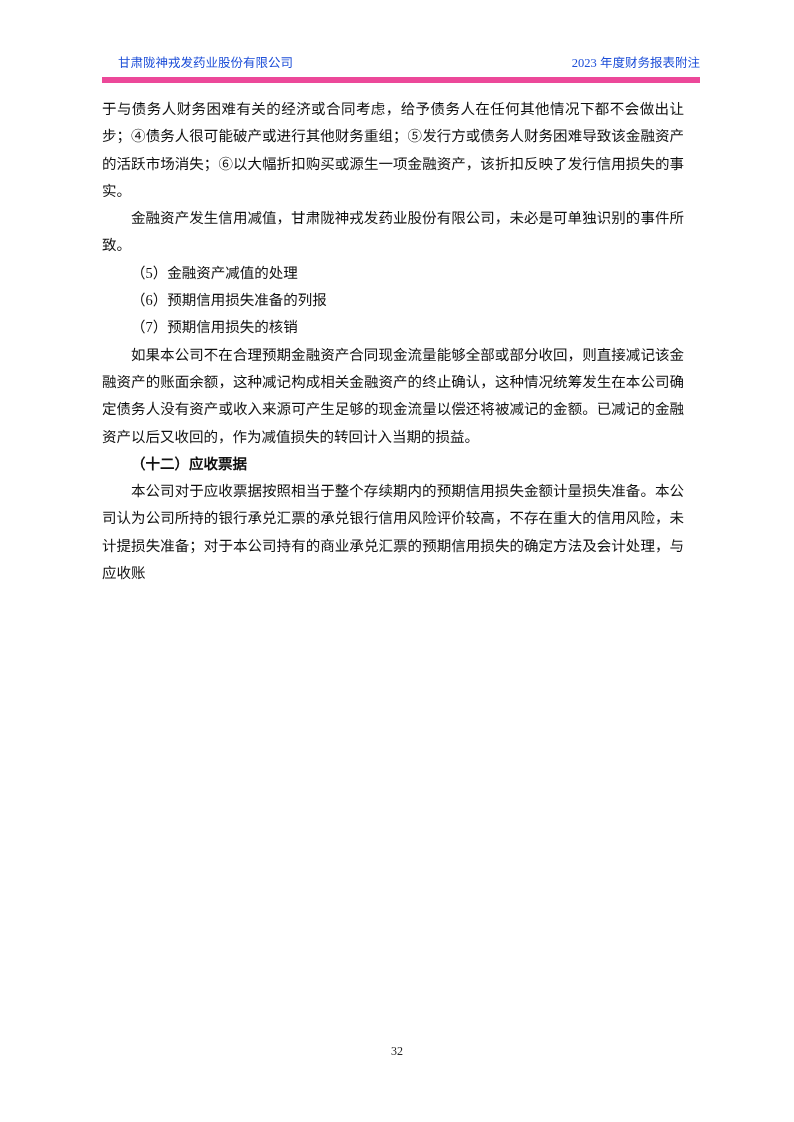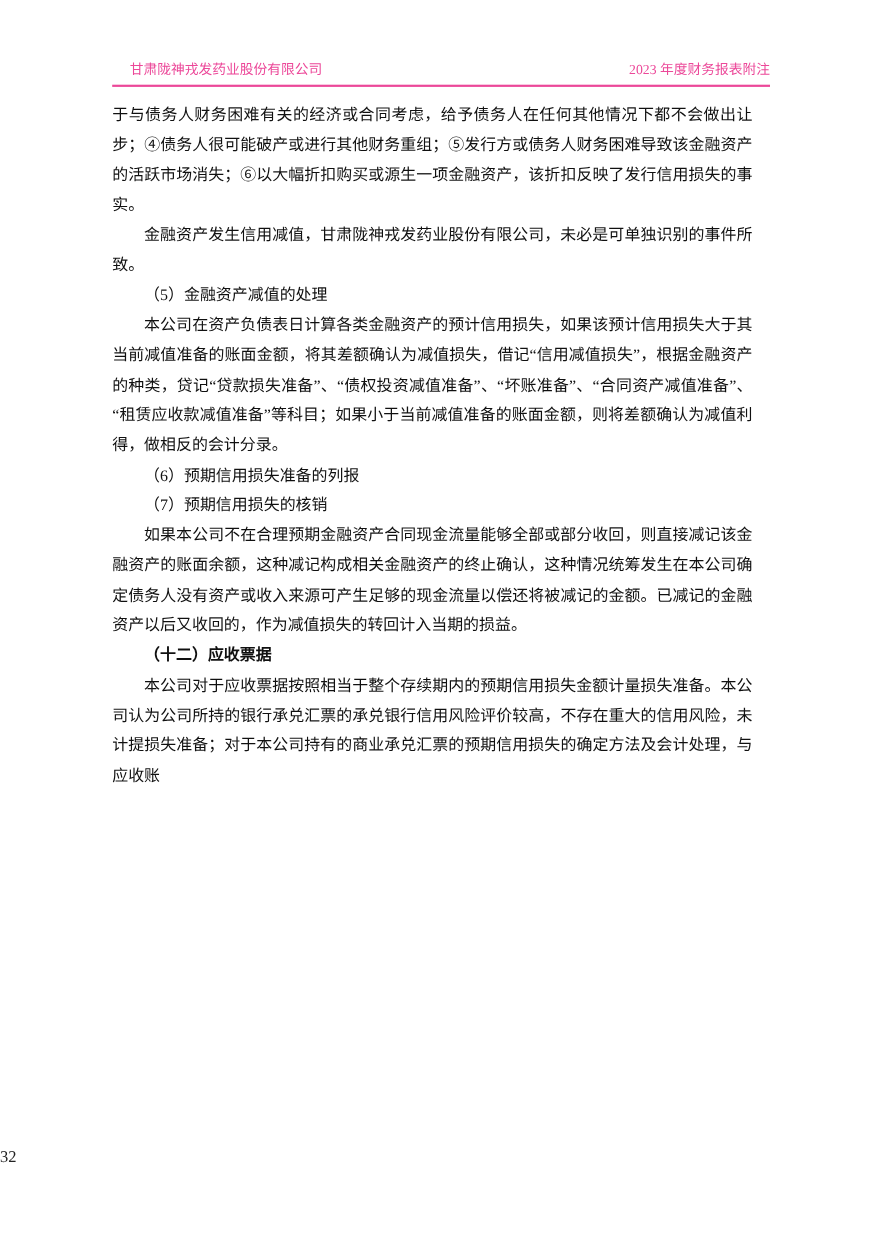"甘肃陇神戎发药业股份有限公司" .page-header { border-bottom: 2px solid #ec4899 -> 6px solid #ec4899; color: #ec4899 -> #1d4ed8 }
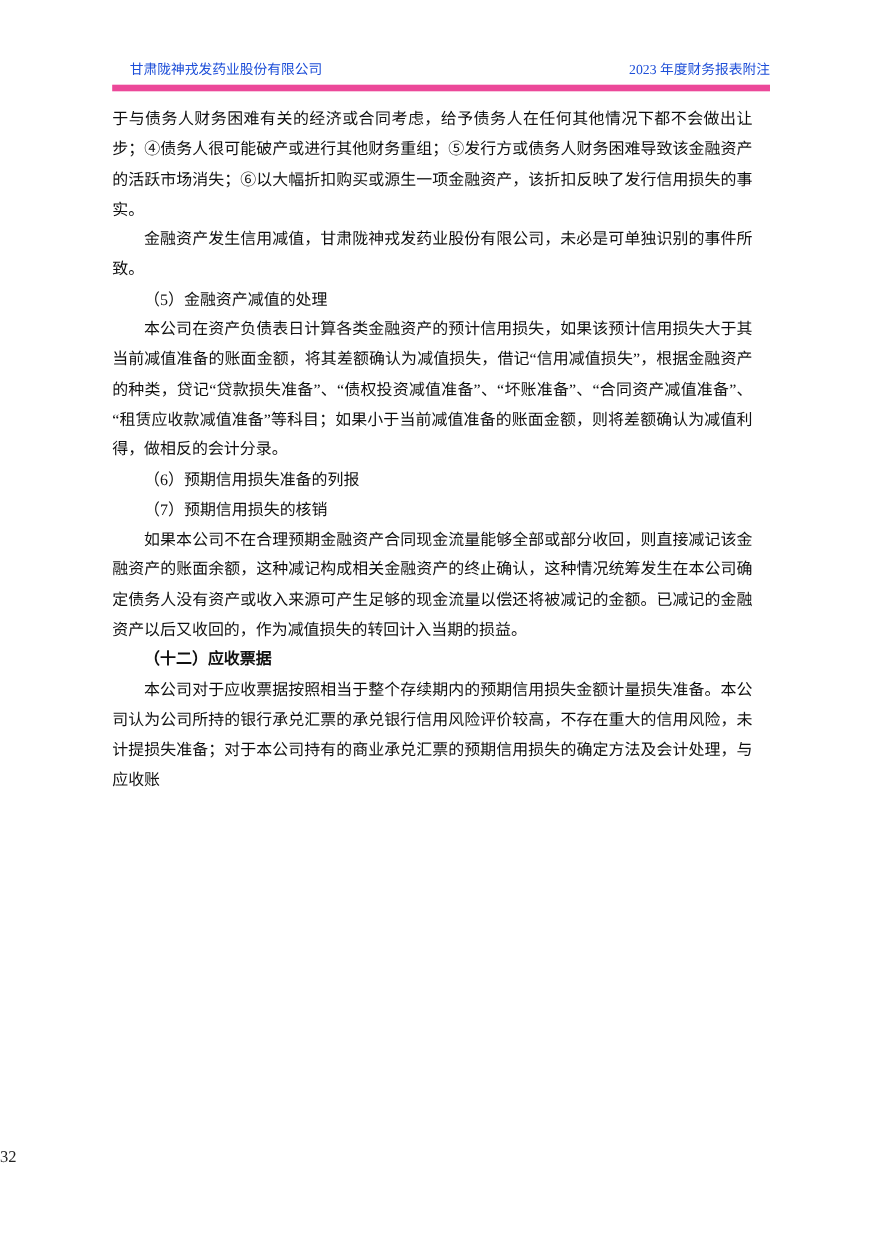"本公司在资产负债表日计算各类金融资产的预计信用损失，如果该预计信用损失大于其当前" p.ind { html: <p>本公司在资产负债表日计算各类金融资产的预计信用损失，如果该预计信用损失大于其当前减值准备的账面金额，将其差额确认为减值损失，借记“信用减值损失”，根据金融资产的种类，贷记“贷款损失准备”、“债权投资减值准备”、“坏账准备”、“合同资产减值准备”、“租赁应收款减值准备”等科目；如果小于当前减值准备的账面金额，则将差额确认为减值利得，做相反的会计分录。</p> -> none }
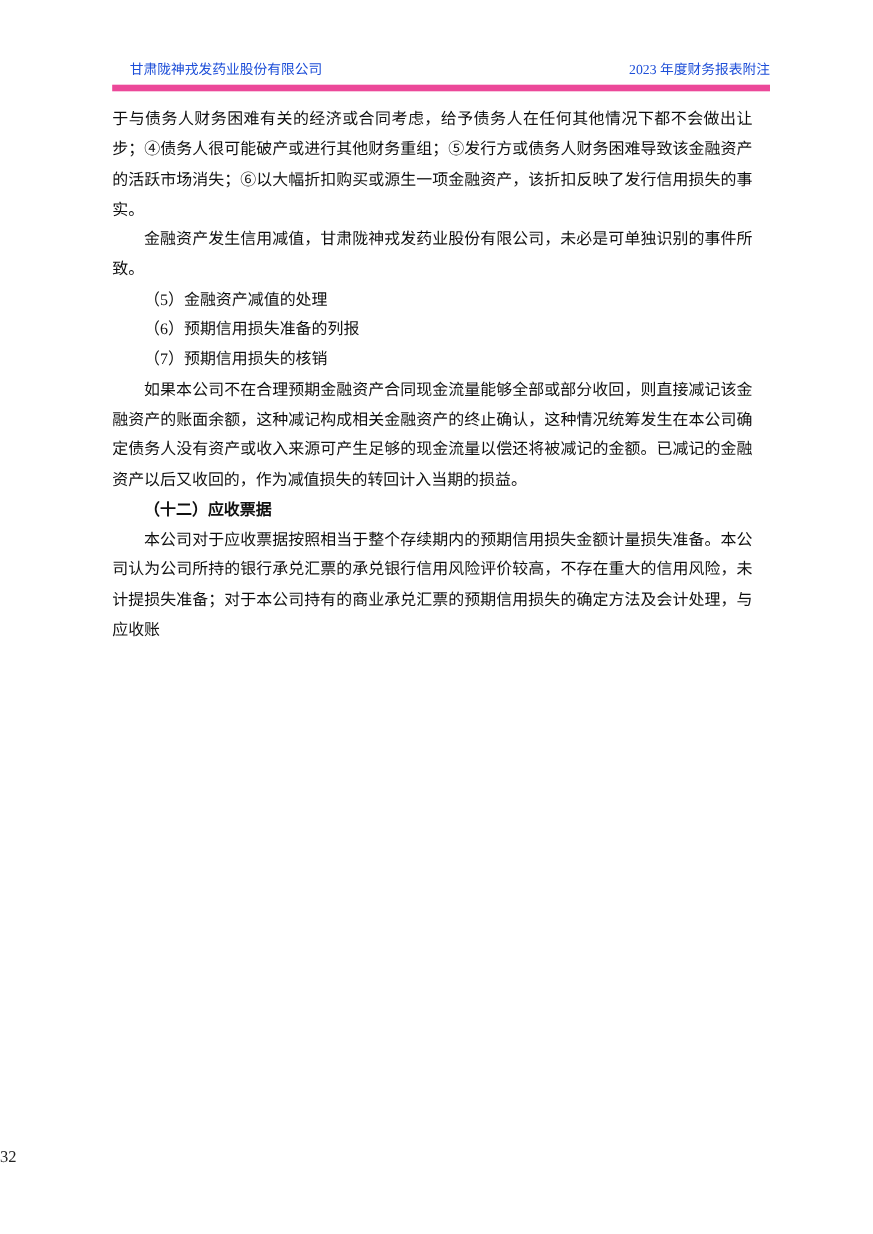"32" .page-footer { font-size: 15px -> 12px; text-align: none -> center }
